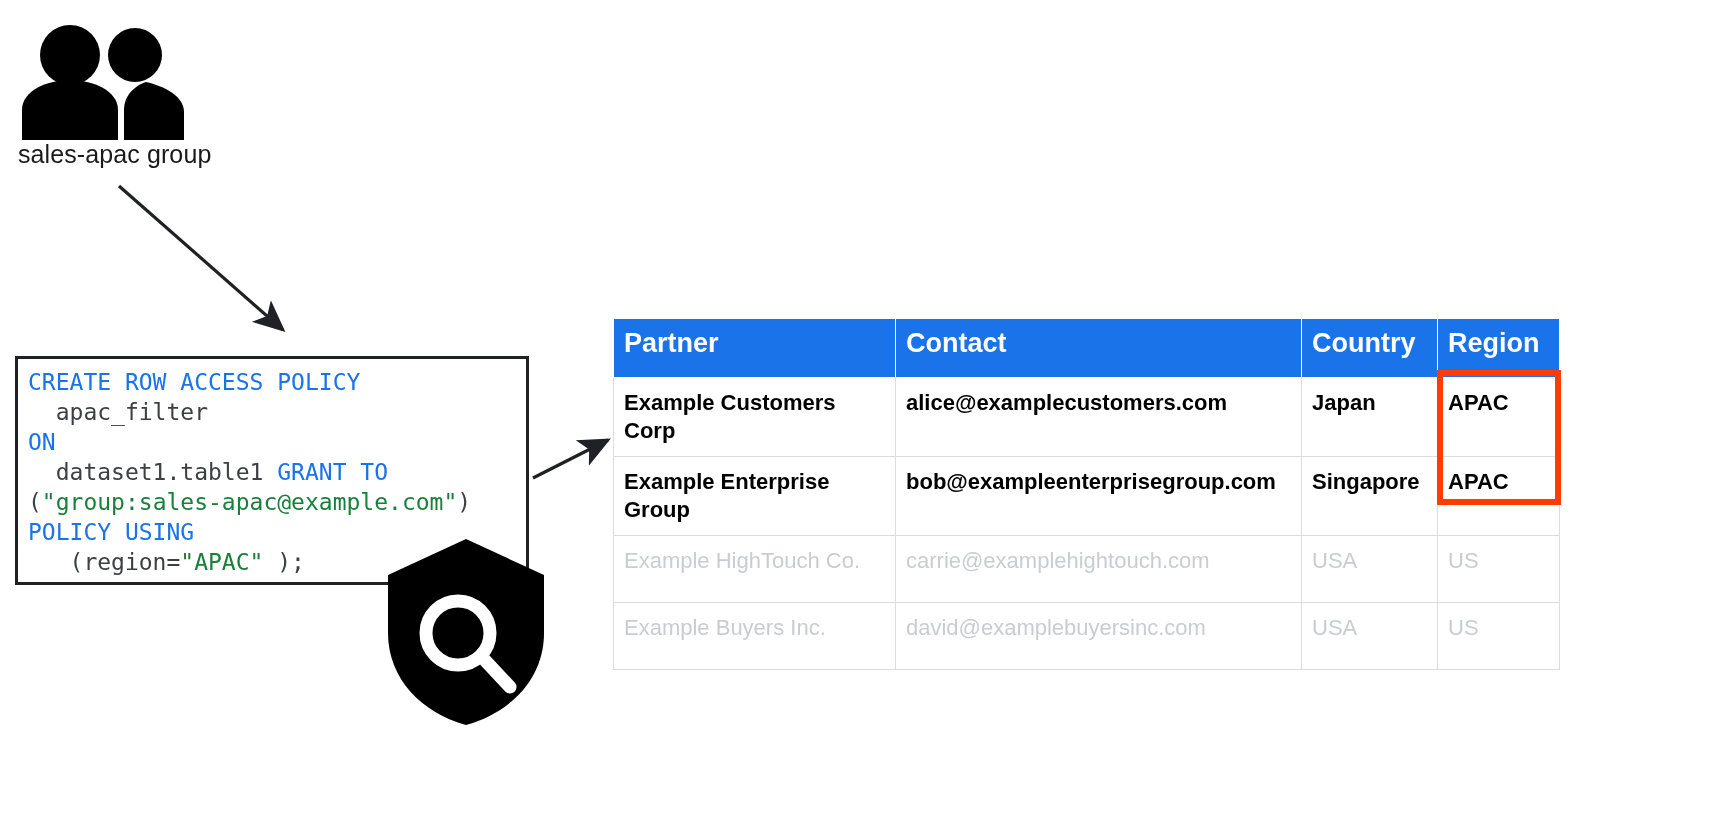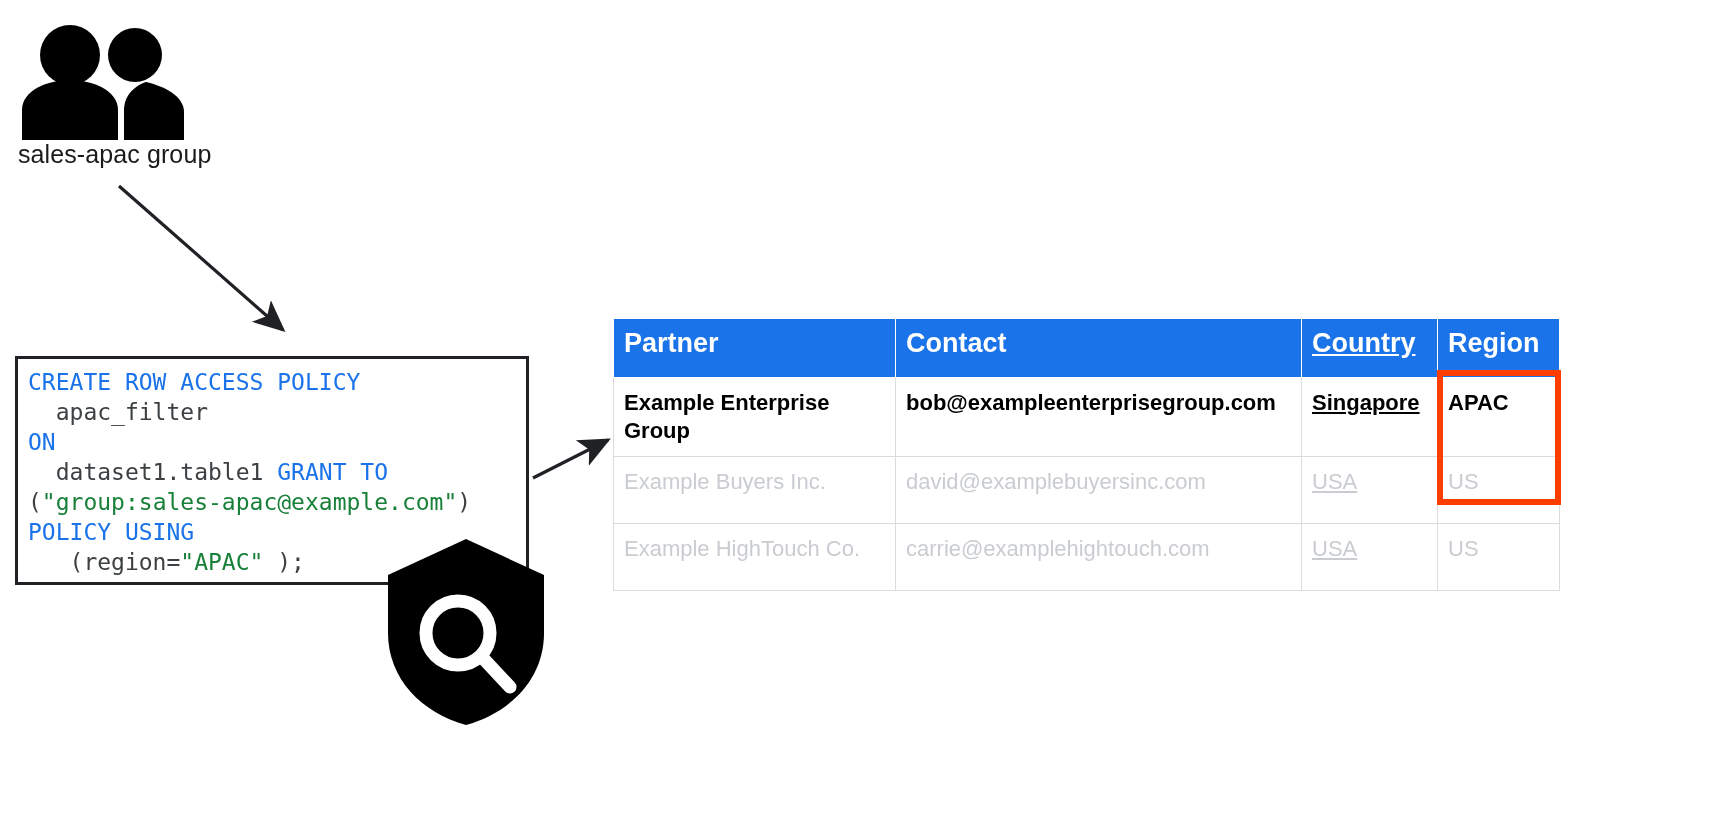"Country" .col-country { text-decoration: underline -> none }
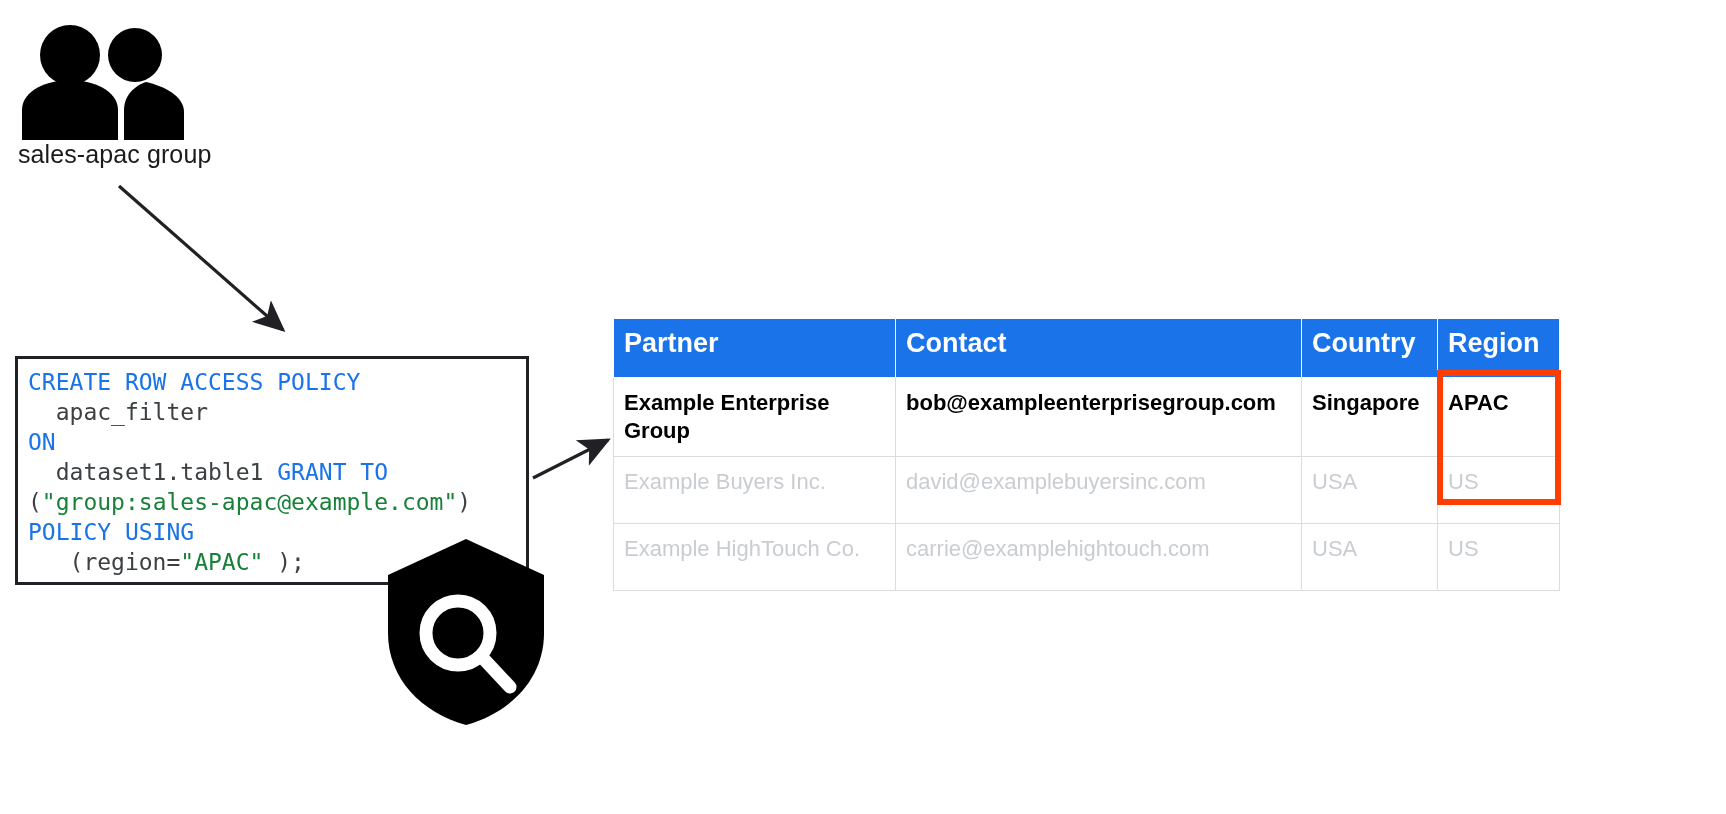"Example Customers Corp" tr.row-active { html: none -> <tr> <td>Example Customers Corp</td> <td>alice@examplecustomers.com</td> <td>Japan</td> <td>APAC</td> </tr> }
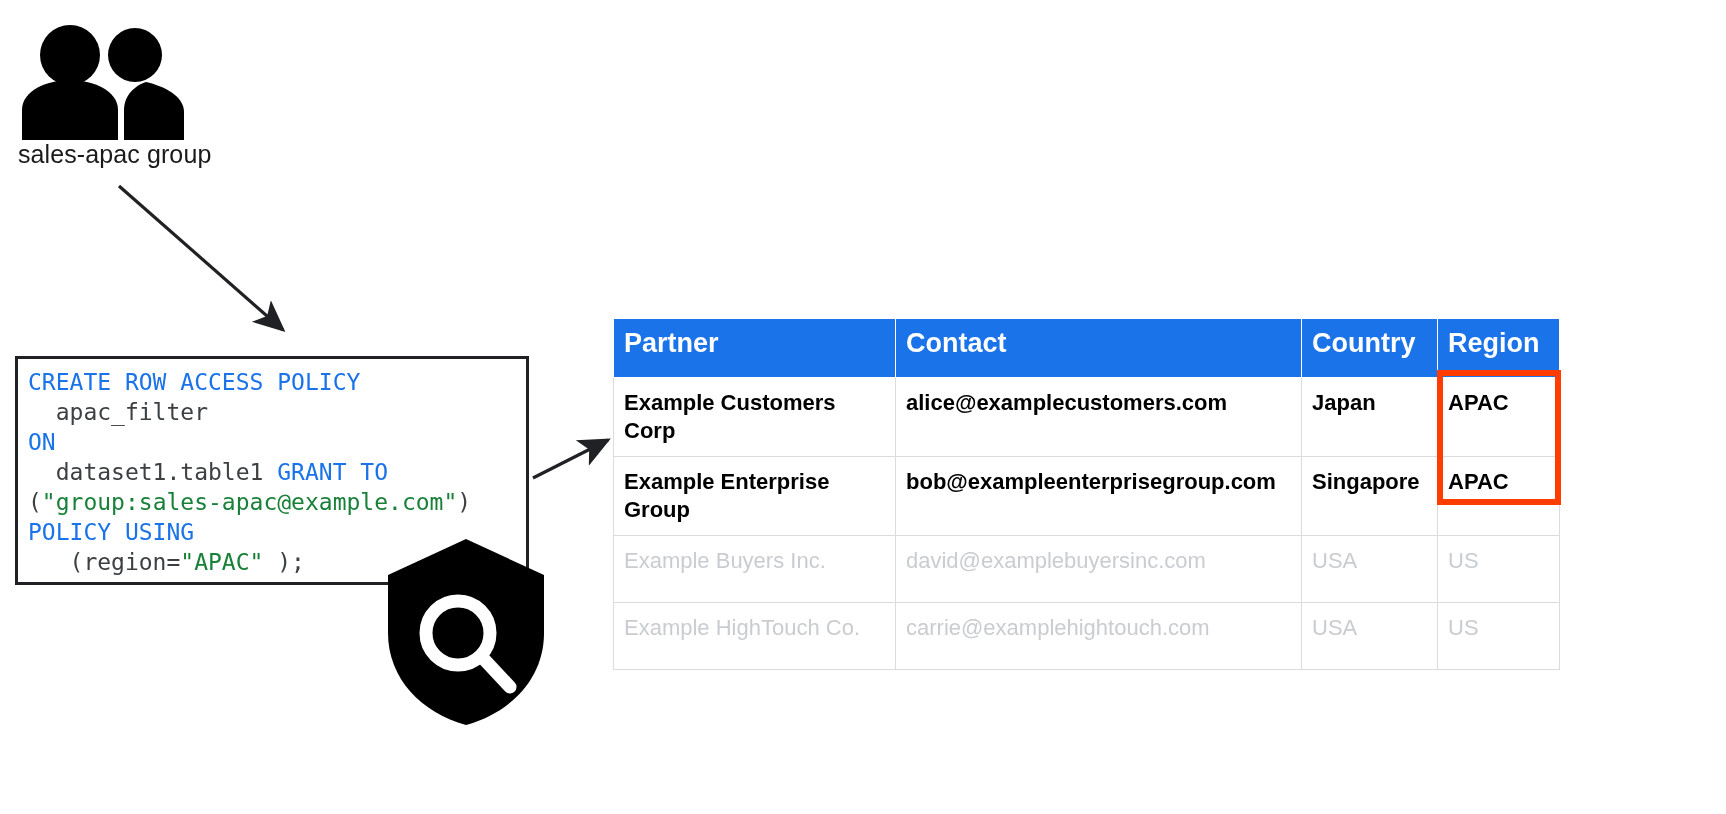"Example Buyers Inc." tr.row-muted { order: before "Example HighTouch Co." -> after "Example HighTouch Co." }
